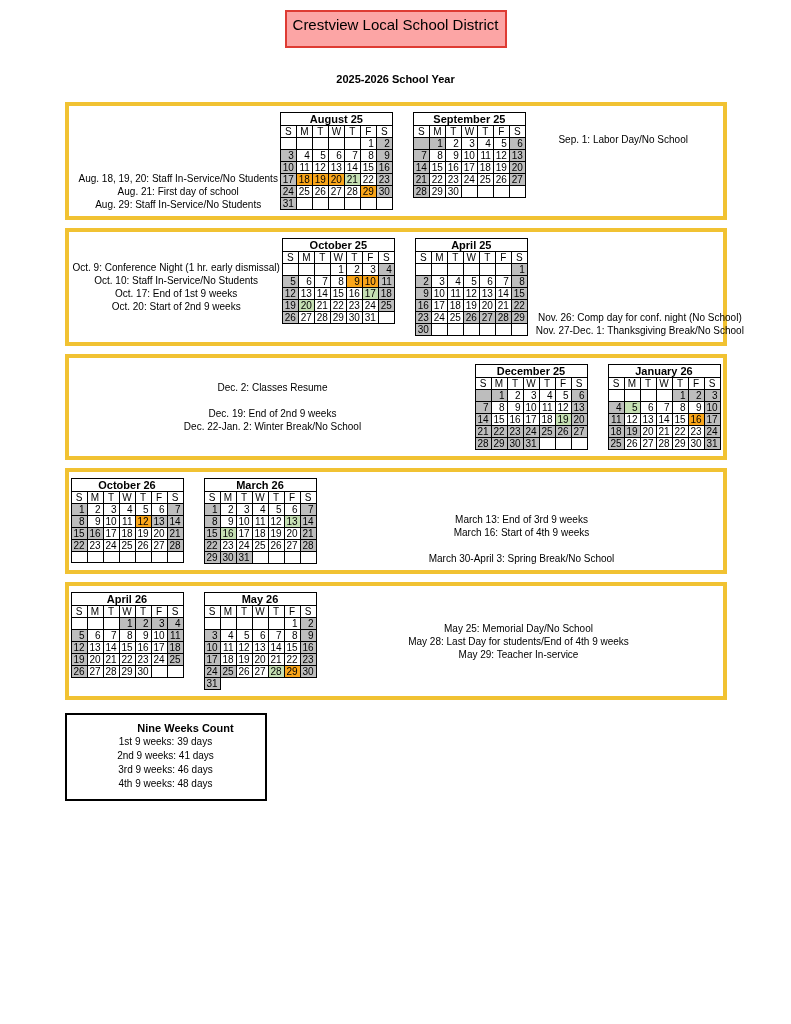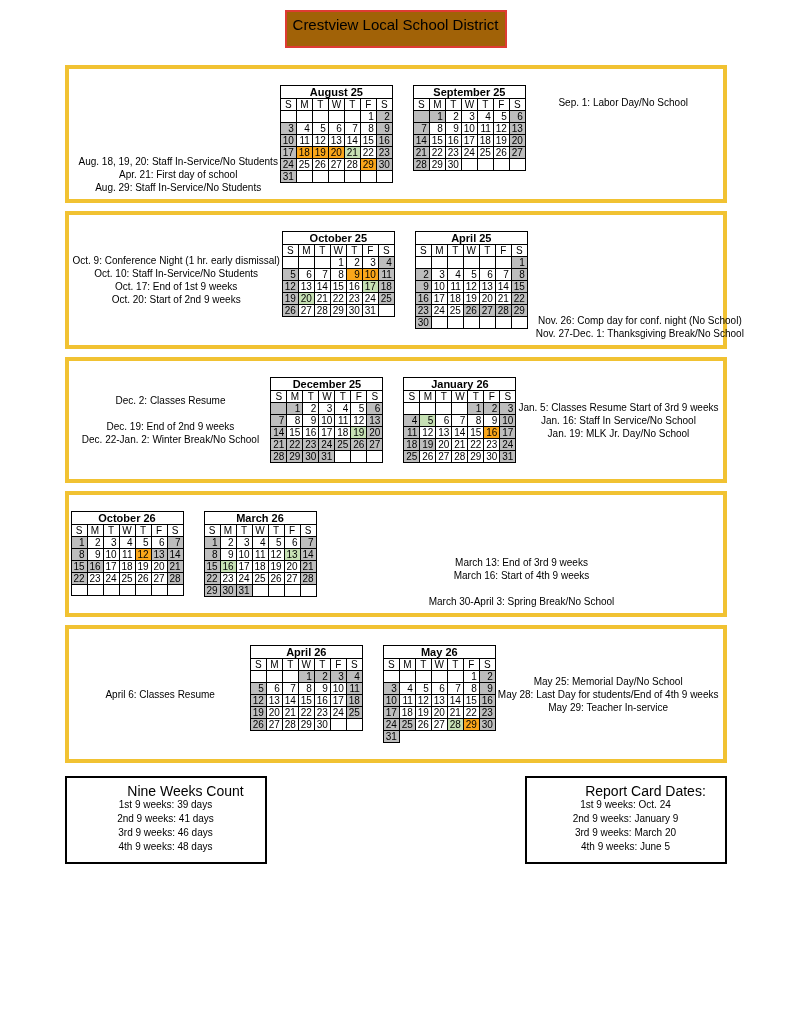"Crestview Local School District" .title-box { background: #a16207 -> #fca5a5 }
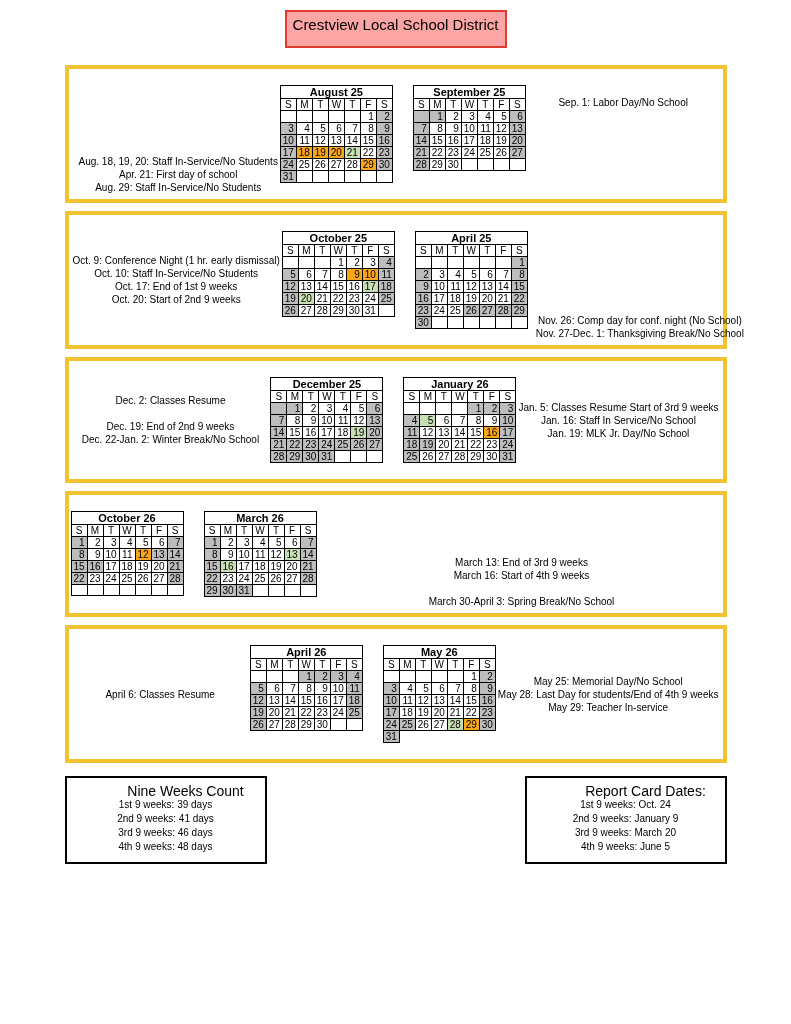"2025-2026 School Year" div.subtitle { html: none -> <div>2025-2026 School Year</div> }
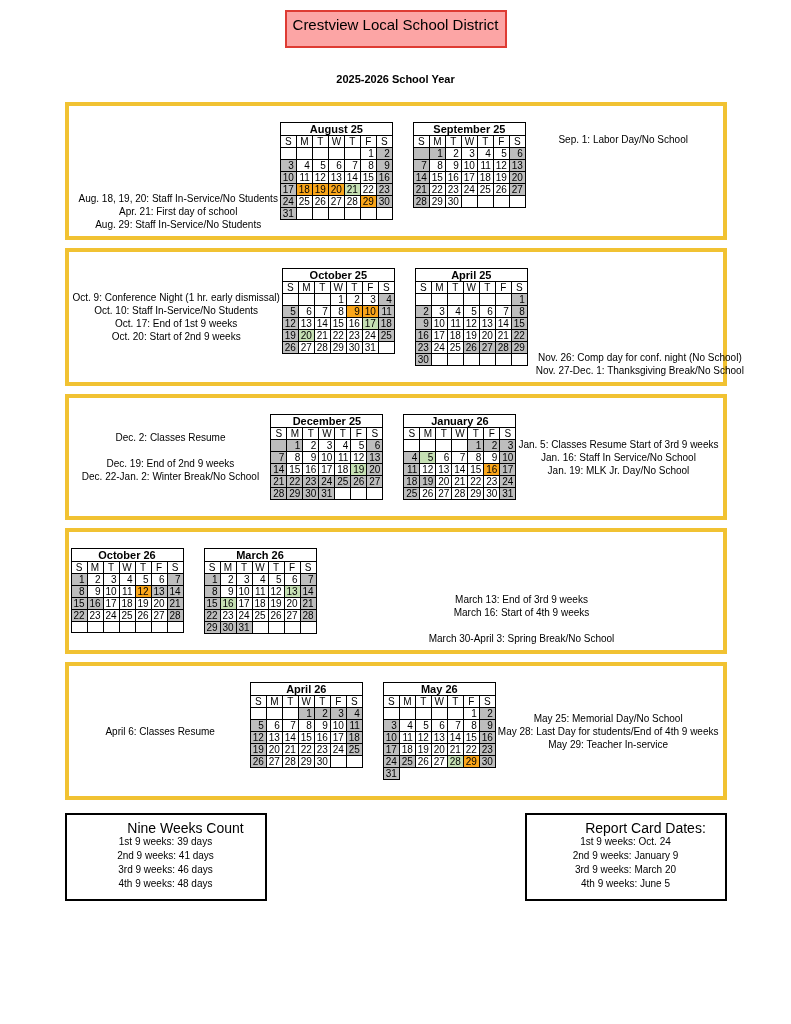"August 25" .cals { padding: 15px 0 -> 5px 0 }
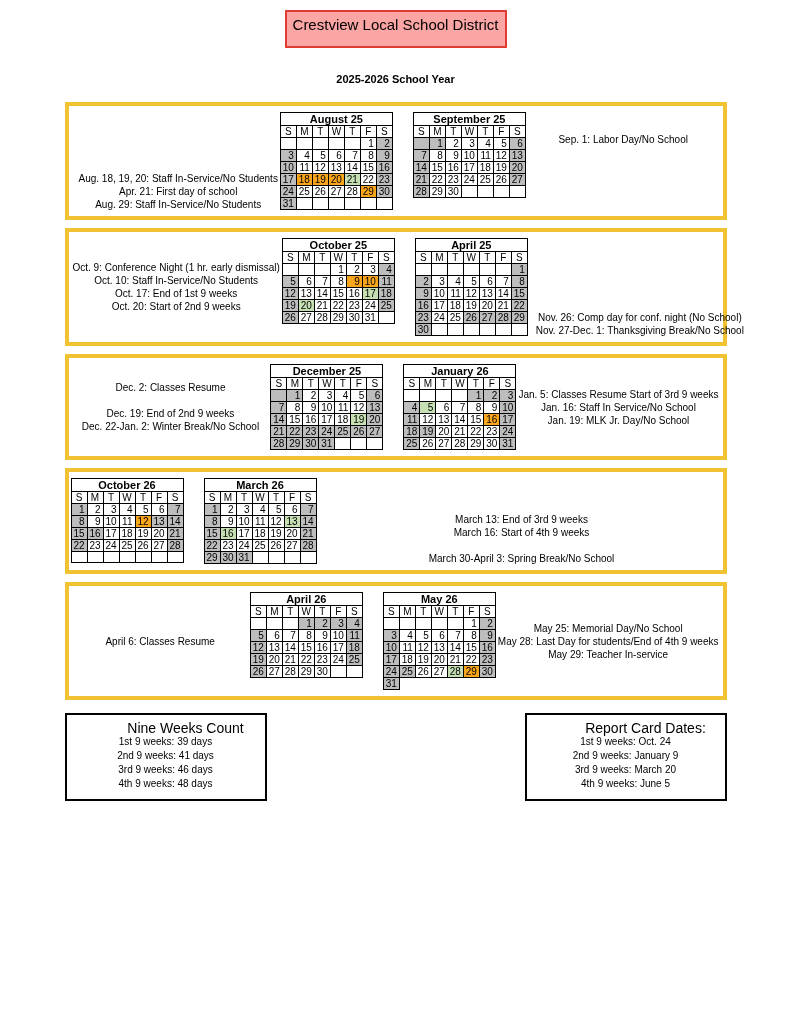"Apr. 21: First day of" div.note-line { text: Apr -> Aug }
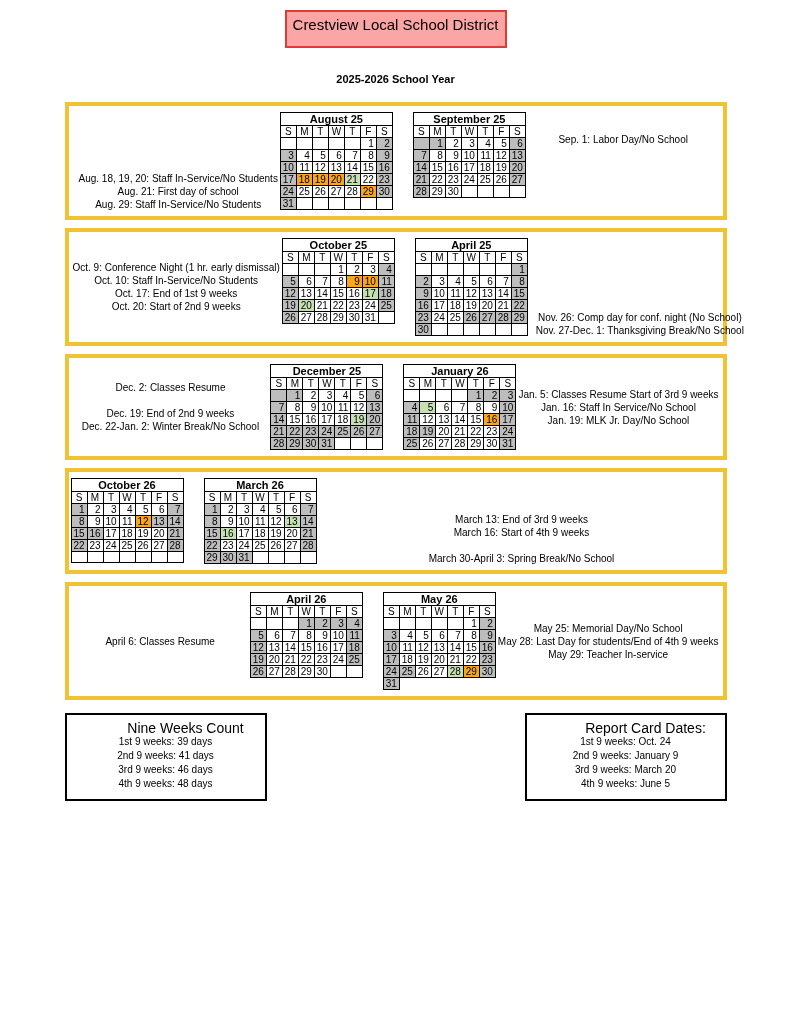"Jan. 5: Classes Resume Start" div.notes { html: <div> <div>Jan. 5: Classes Resume Start of 3rd 9 weeks</div> <div>Jan. 16: Staff In Service/No School</div> <div>Jan. 19: MLK Jr. Day/No School</div> </div> -> none }
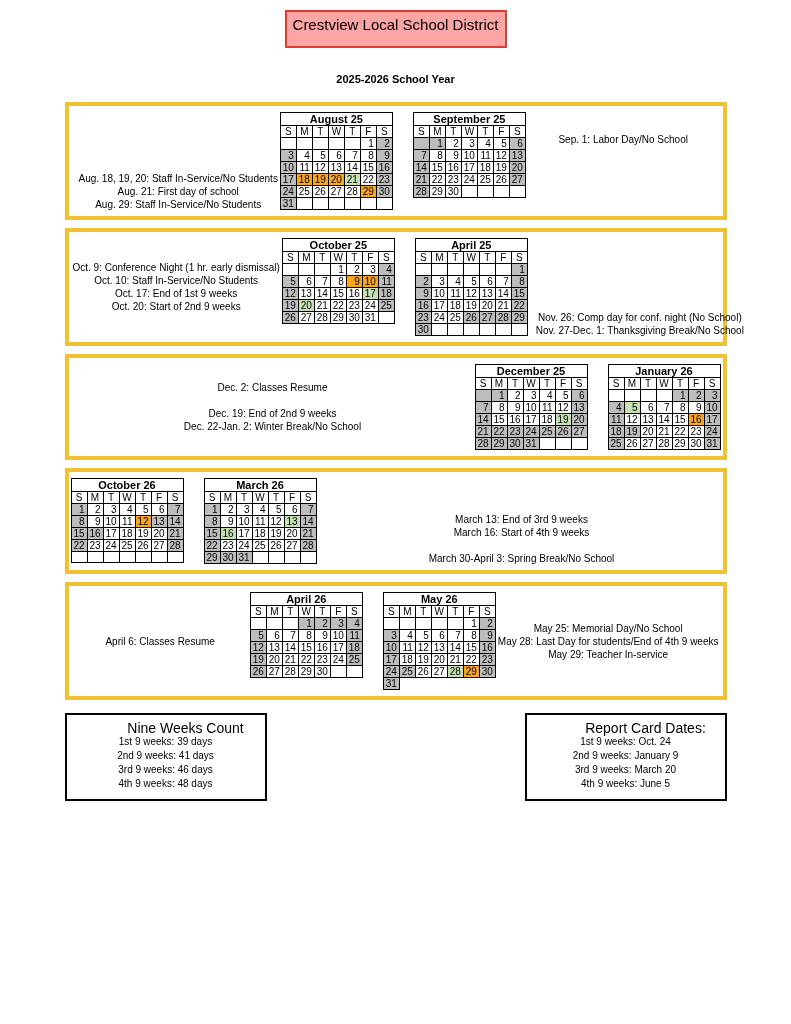"April 6: Classes Resume" div.notes { html: <div> <div>April 6: Classes Resume</div> </div> -> none }
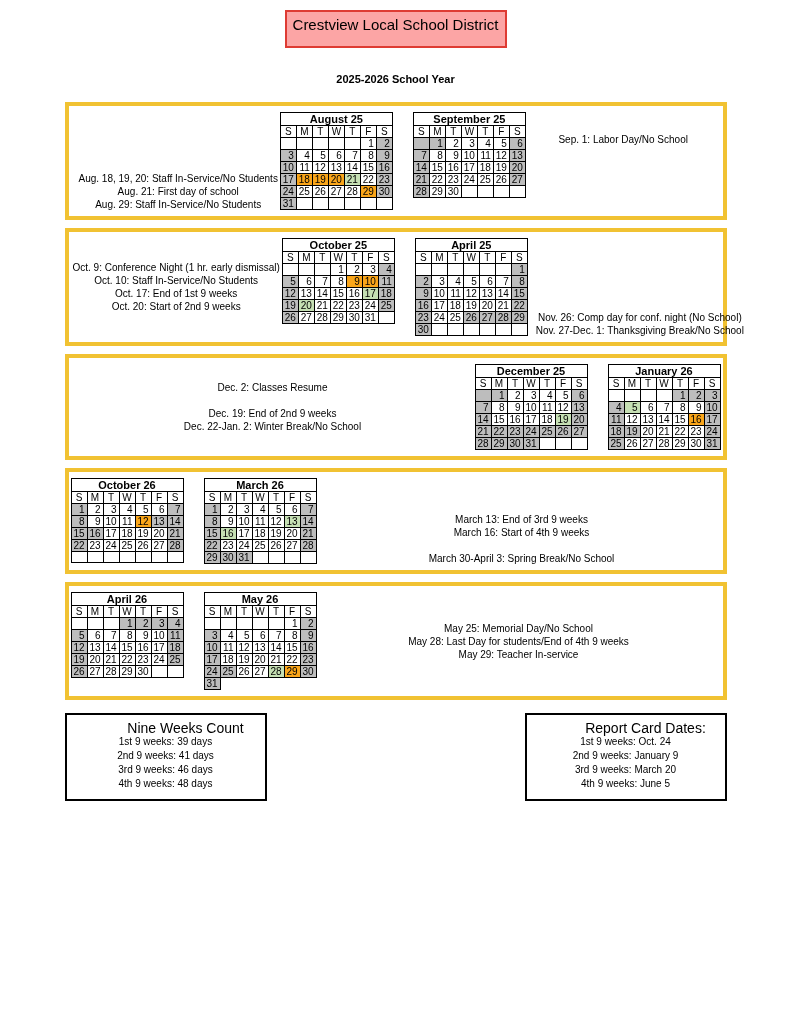"Nine Weeks Count" .info-title { font-size: 14px -> 11px; font-weight: normal -> bold }
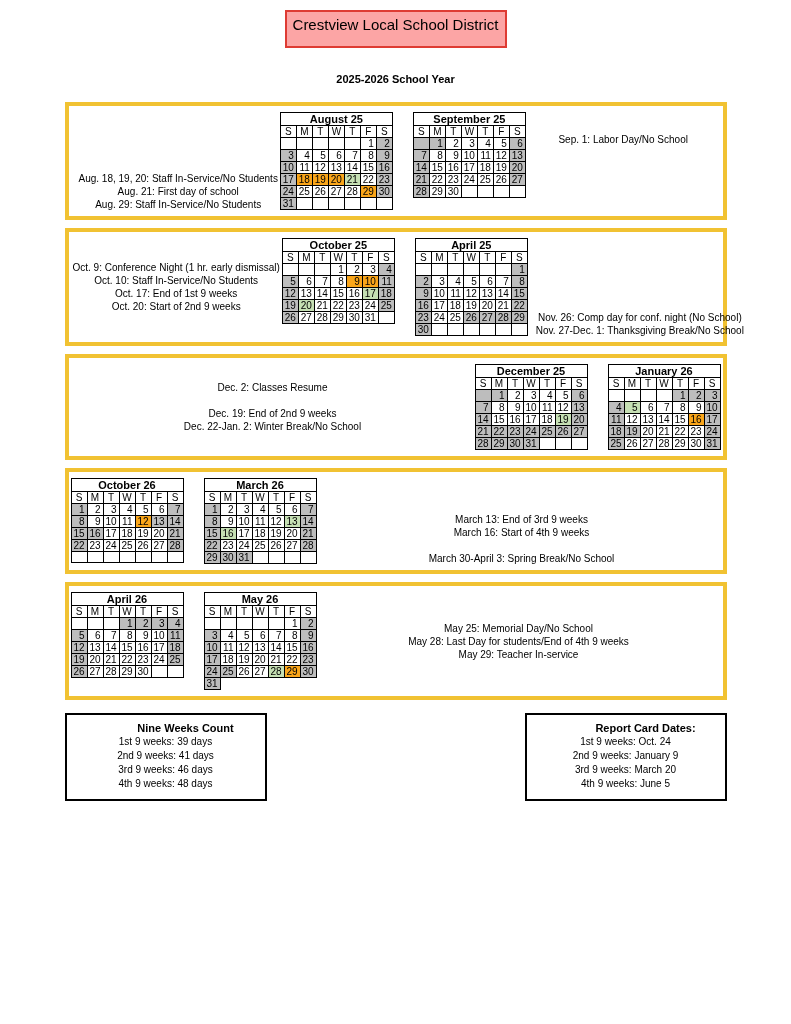"Report Card Dates:" div.info-box { html: <div> <div>Report Card Dates:</div> <div> <div>1st 9 weeks: Oct. 24</div> <div>2nd 9 weeks: January 9</div> <div>3rd 9 weeks: March 20</div> <div>4th 9 weeks: June 5</div> </div> </div> -> none }
